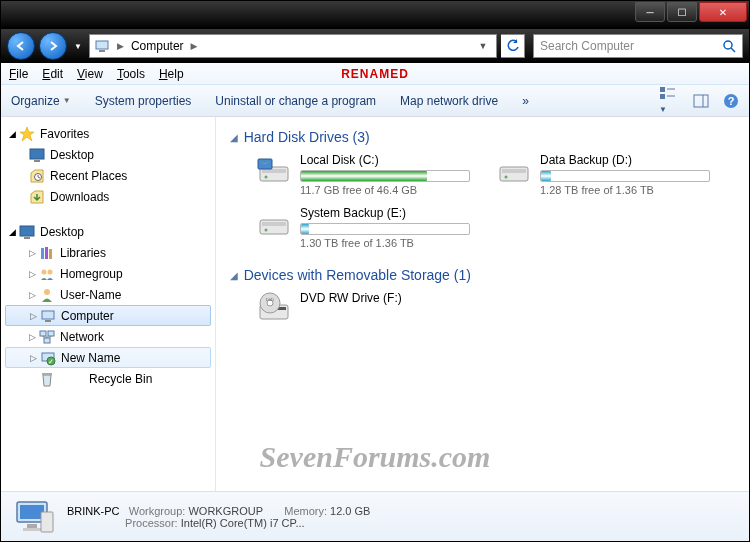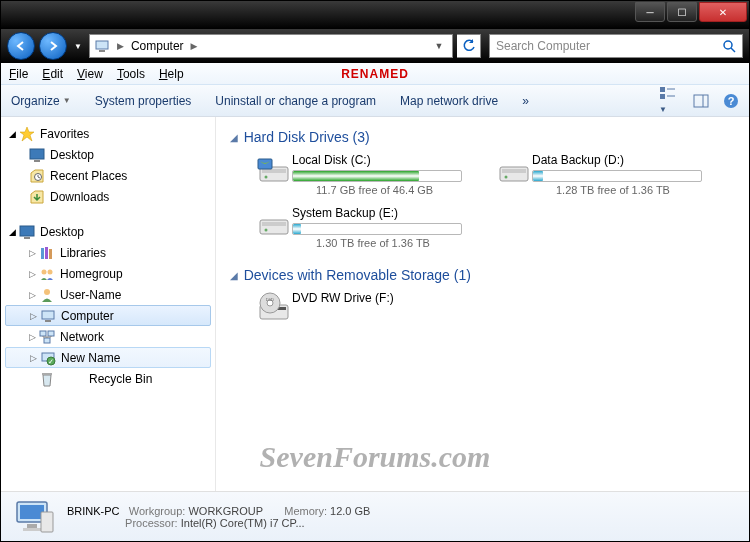"Search Computer" .search { width: 254px -> 210px }
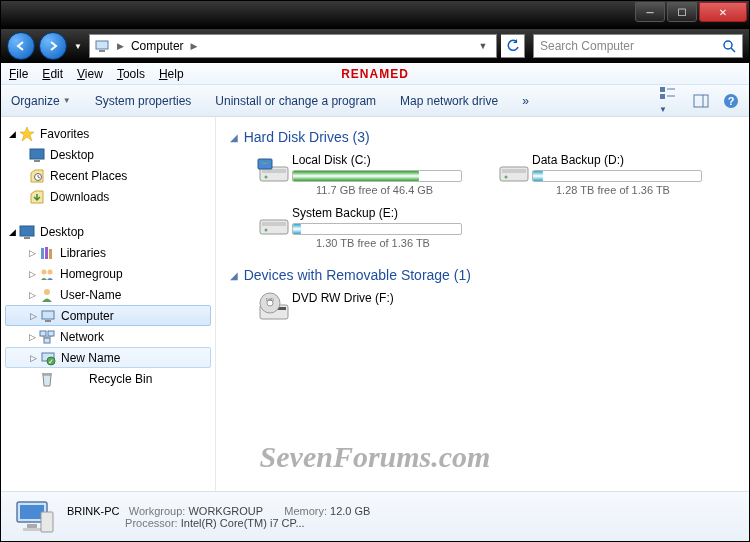"Local Disk (C:)" .drive { gap: none -> 8px }
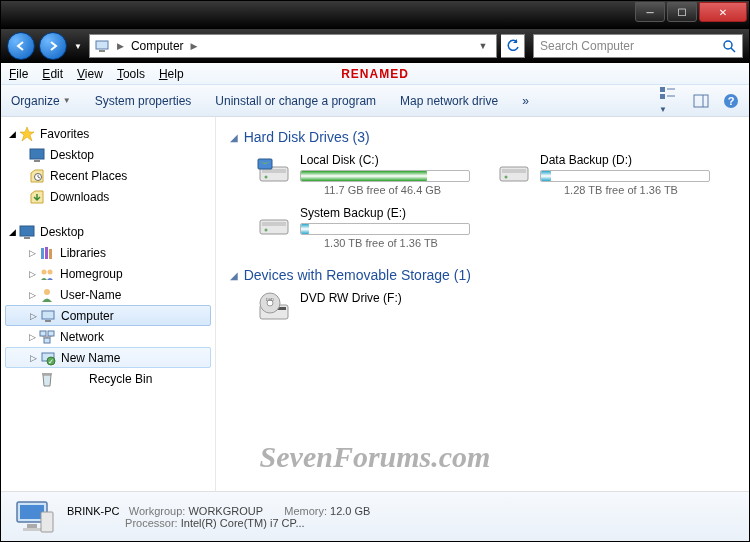"11.7 GB free of 46.4" .drive .dfree { margin-left: 24px -> none }
